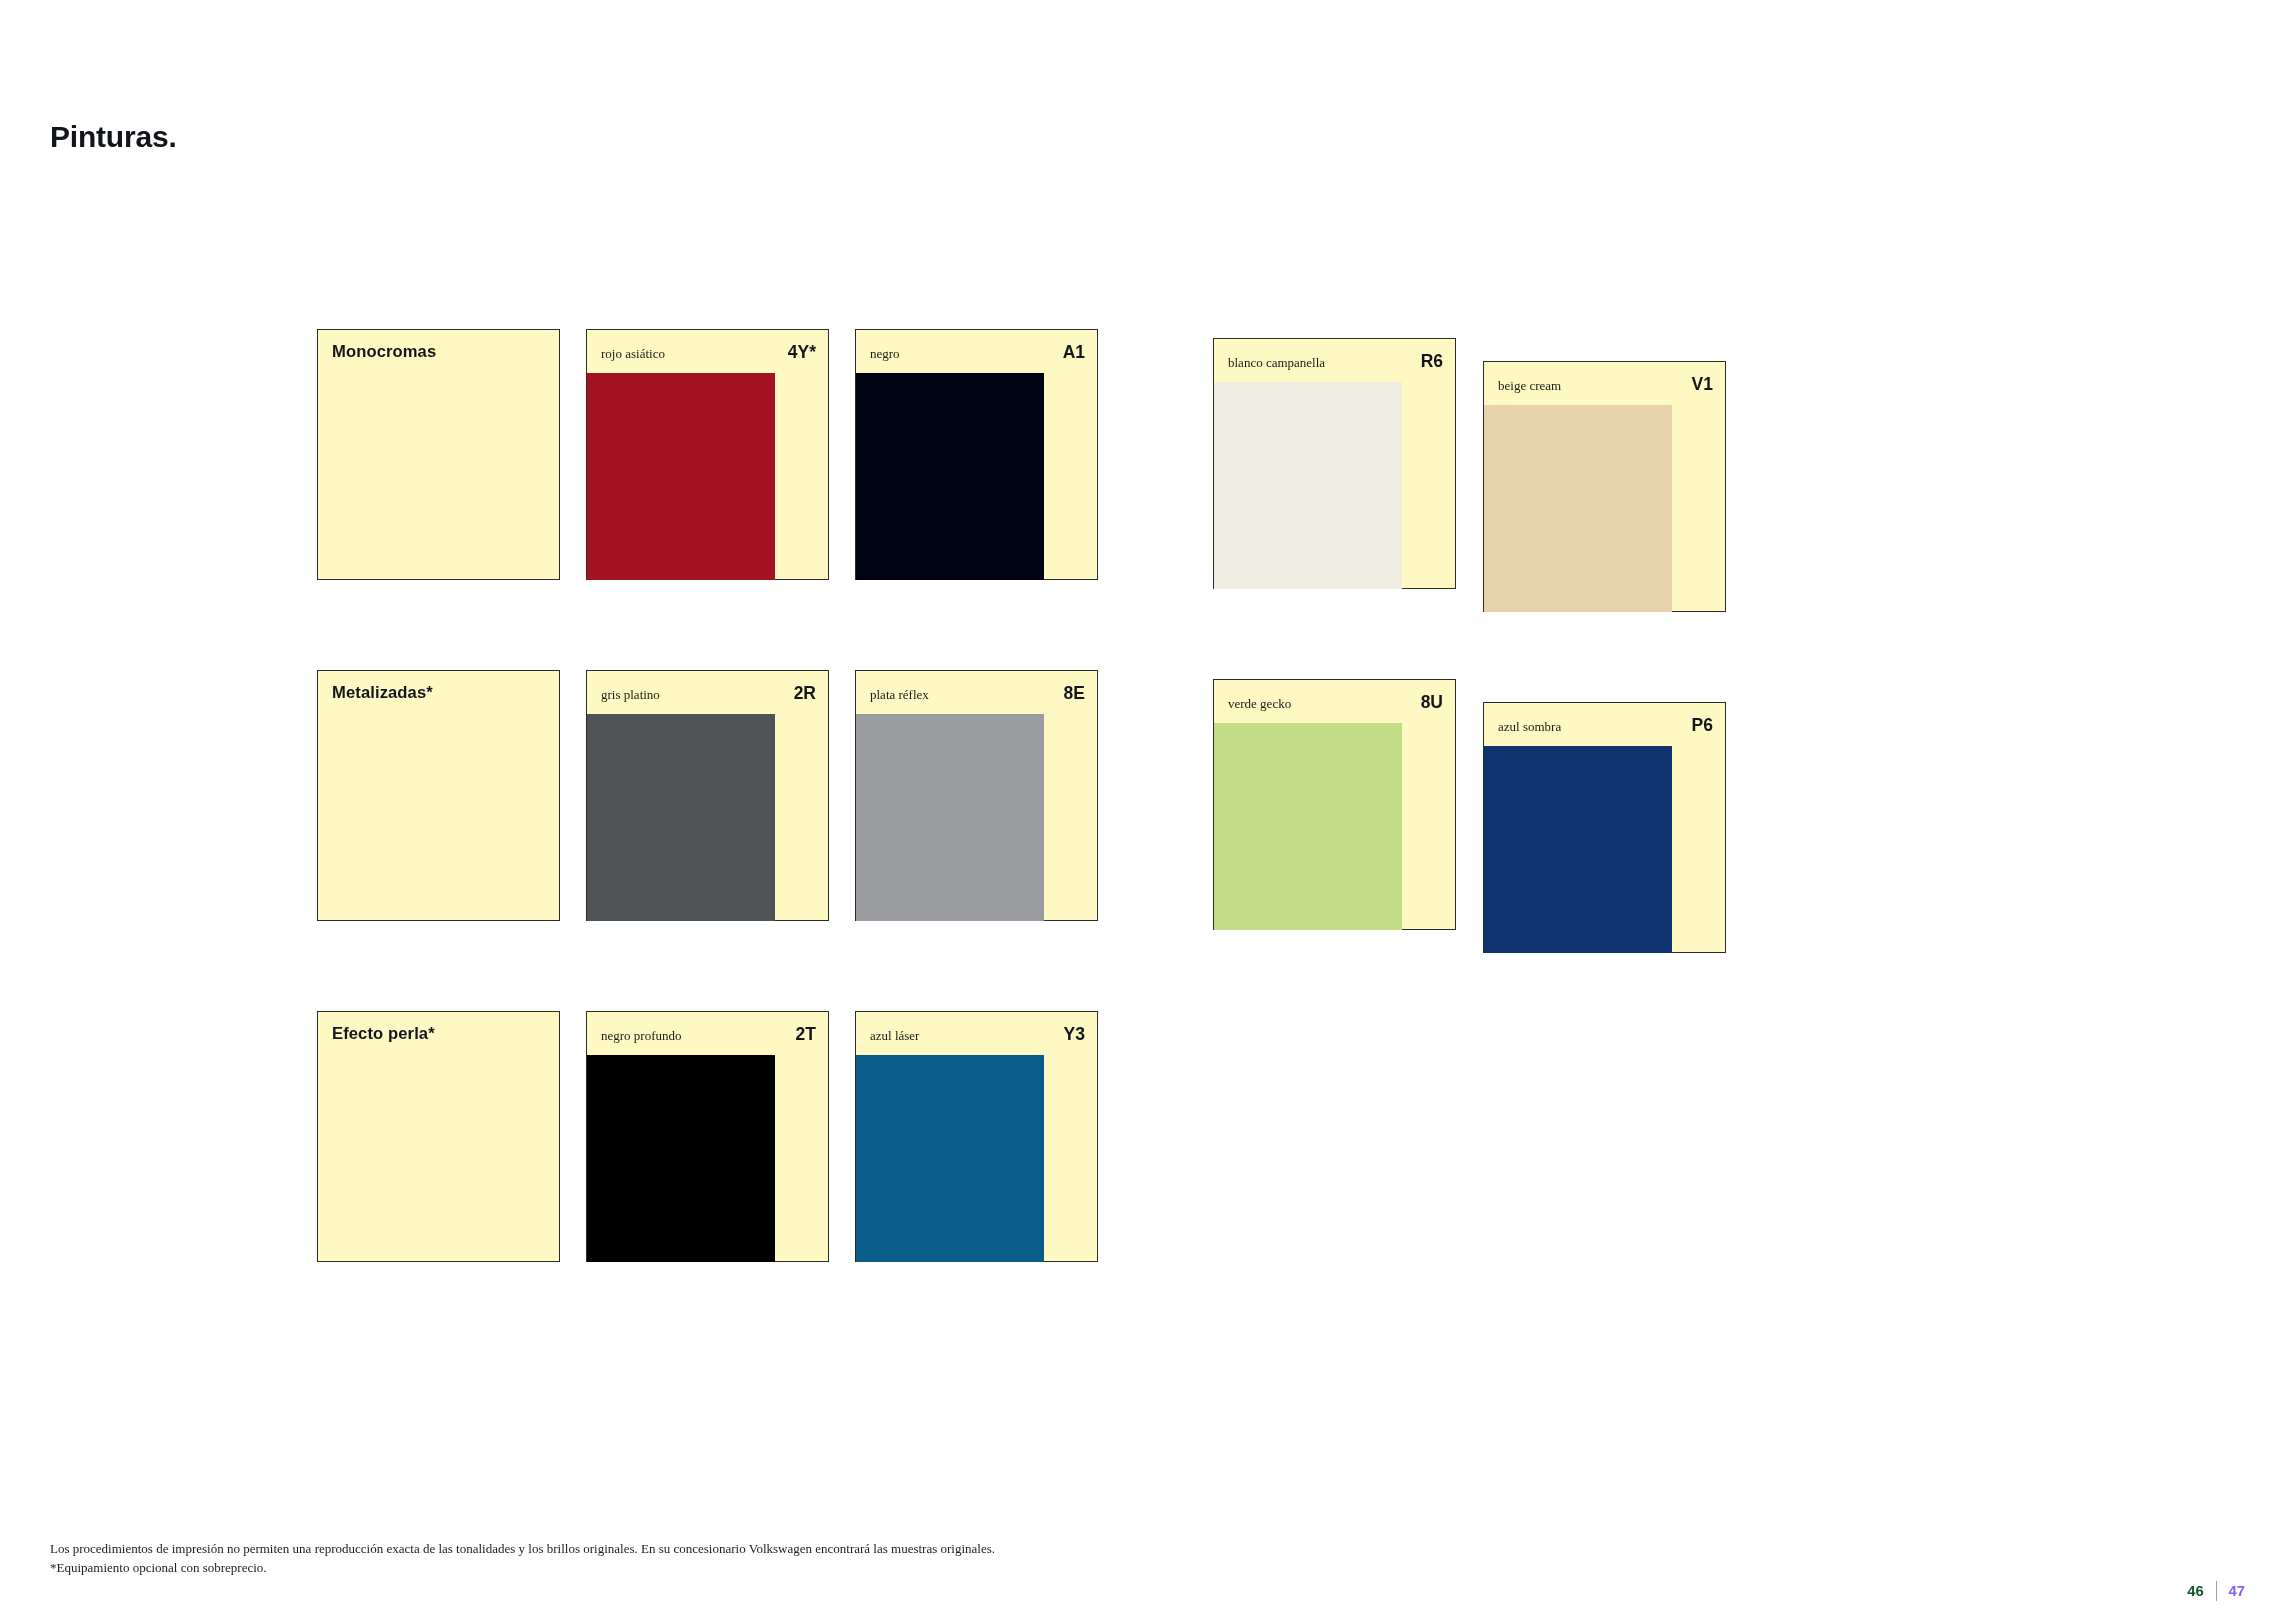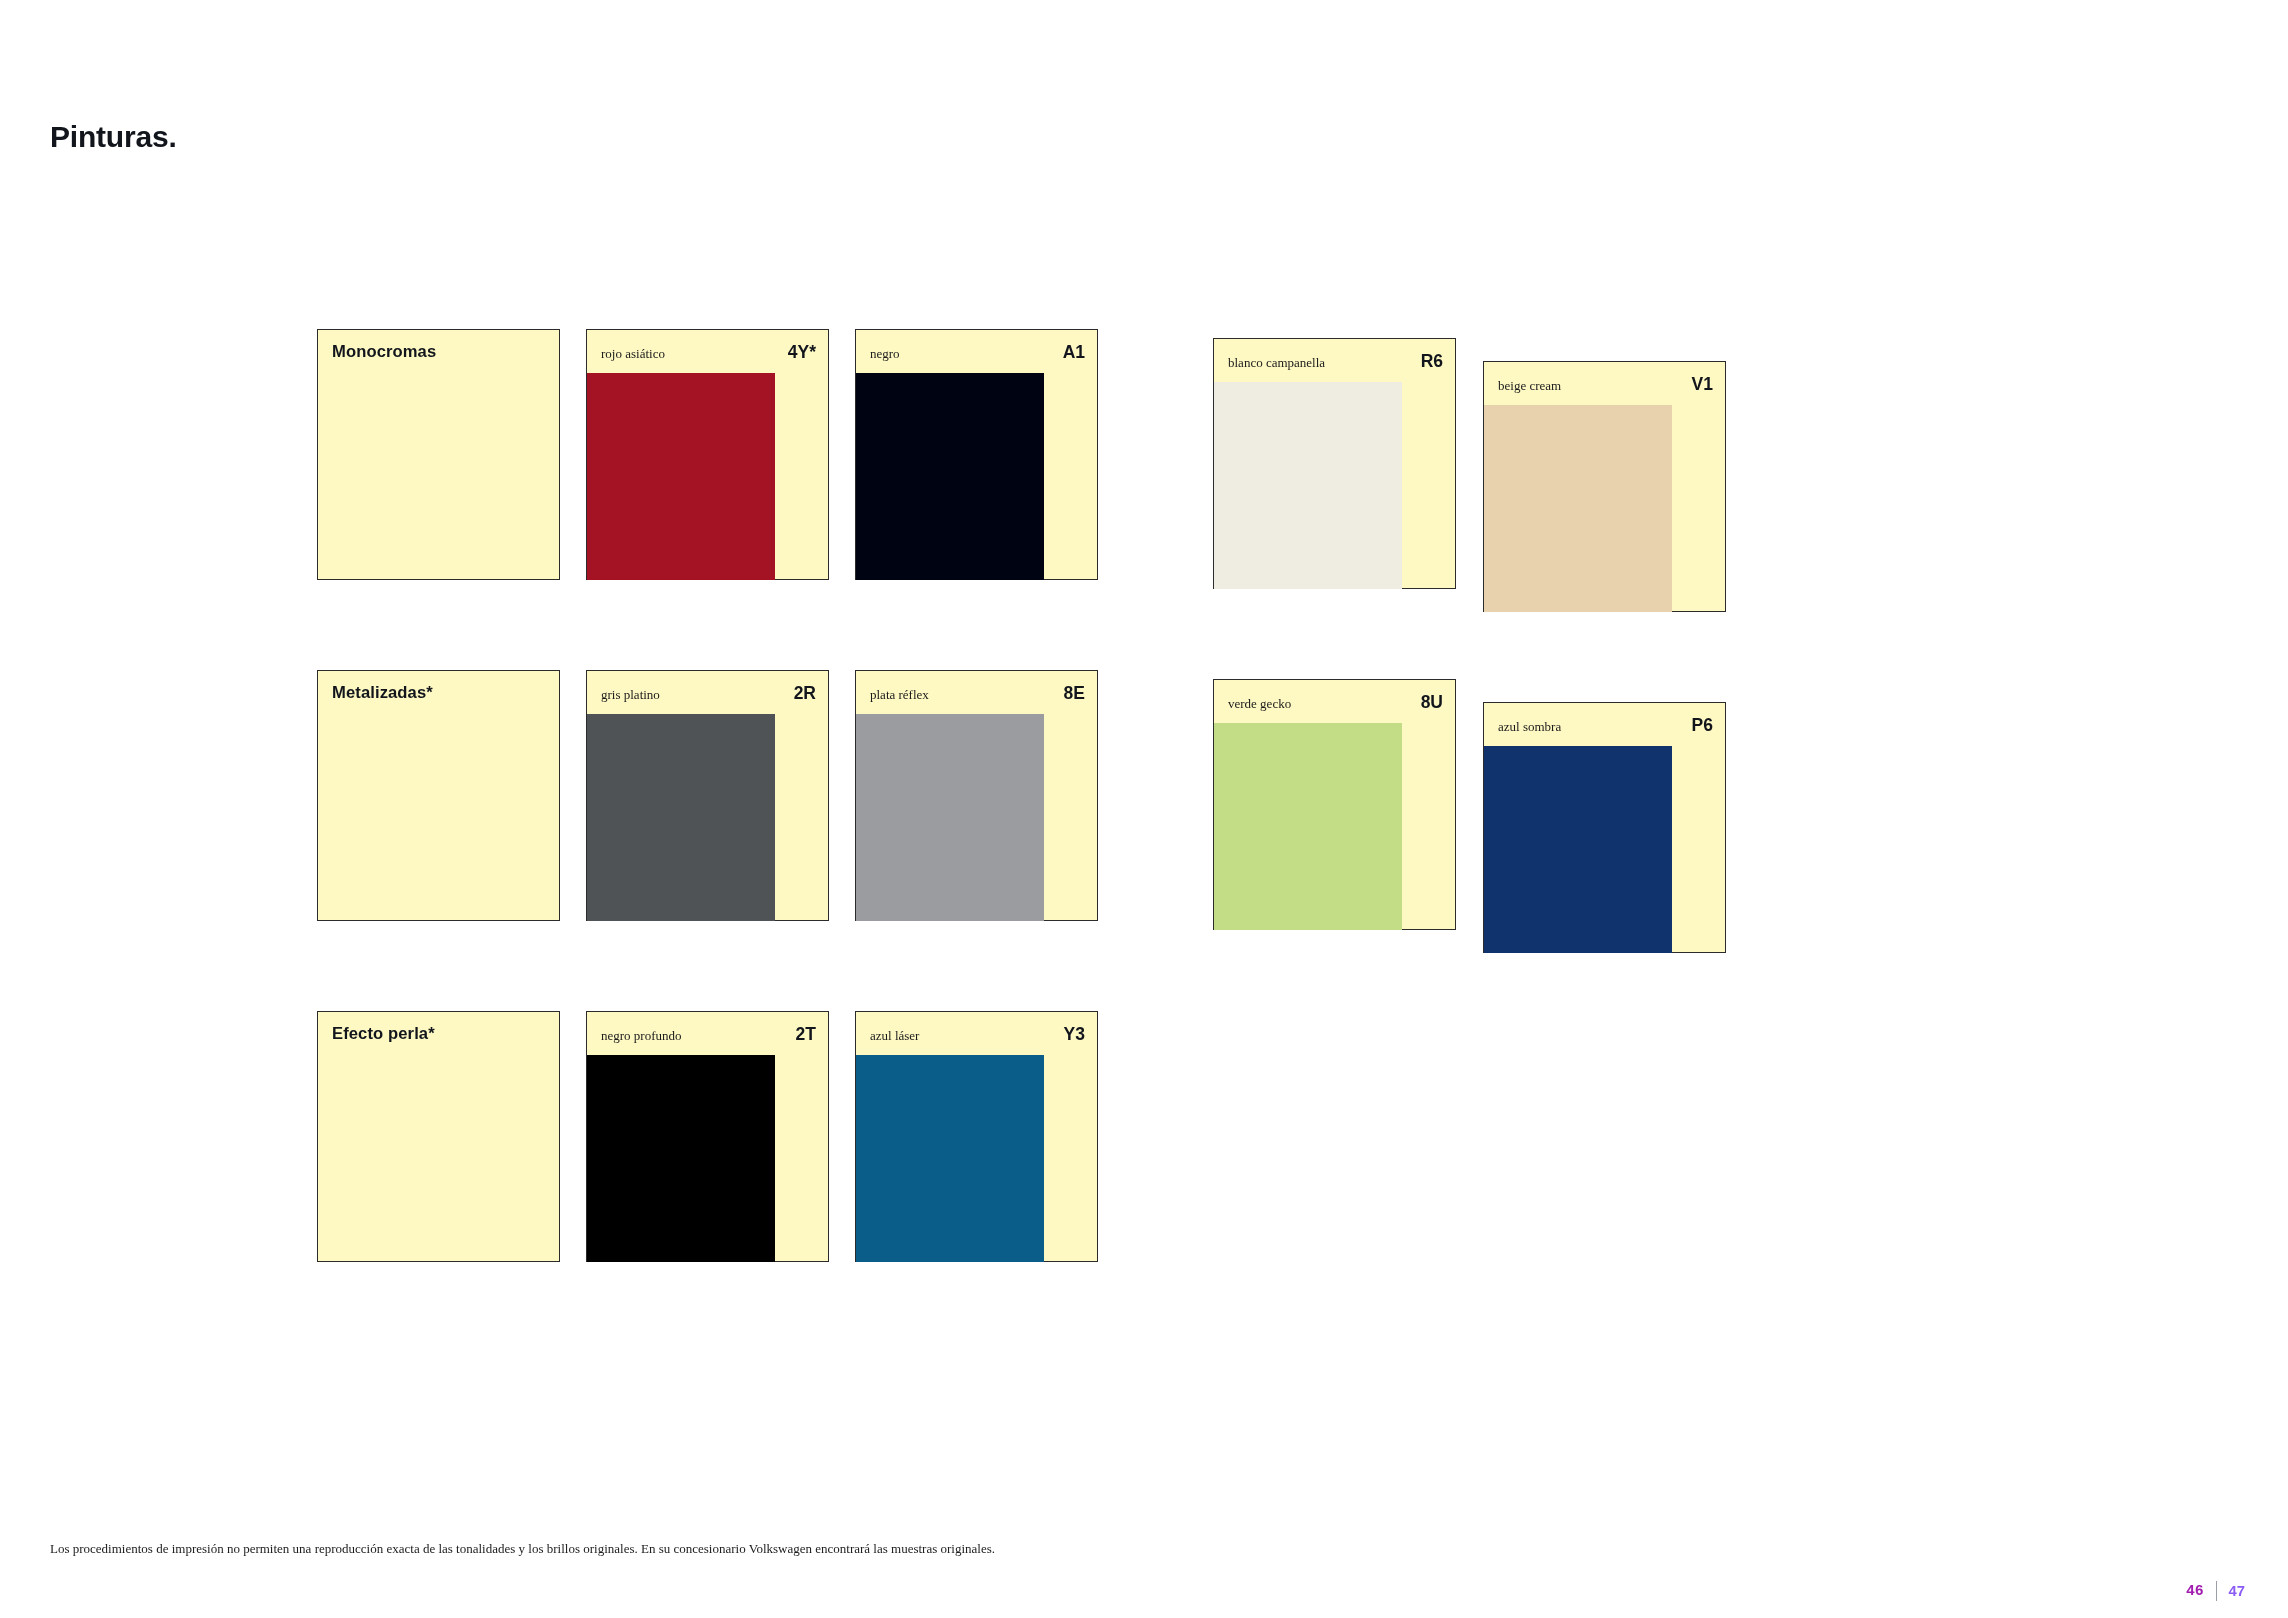"*Equipamiento opcional con sobreprecio." div { html: none -> <div>*Equipamiento opcional con sobreprecio.</div> }
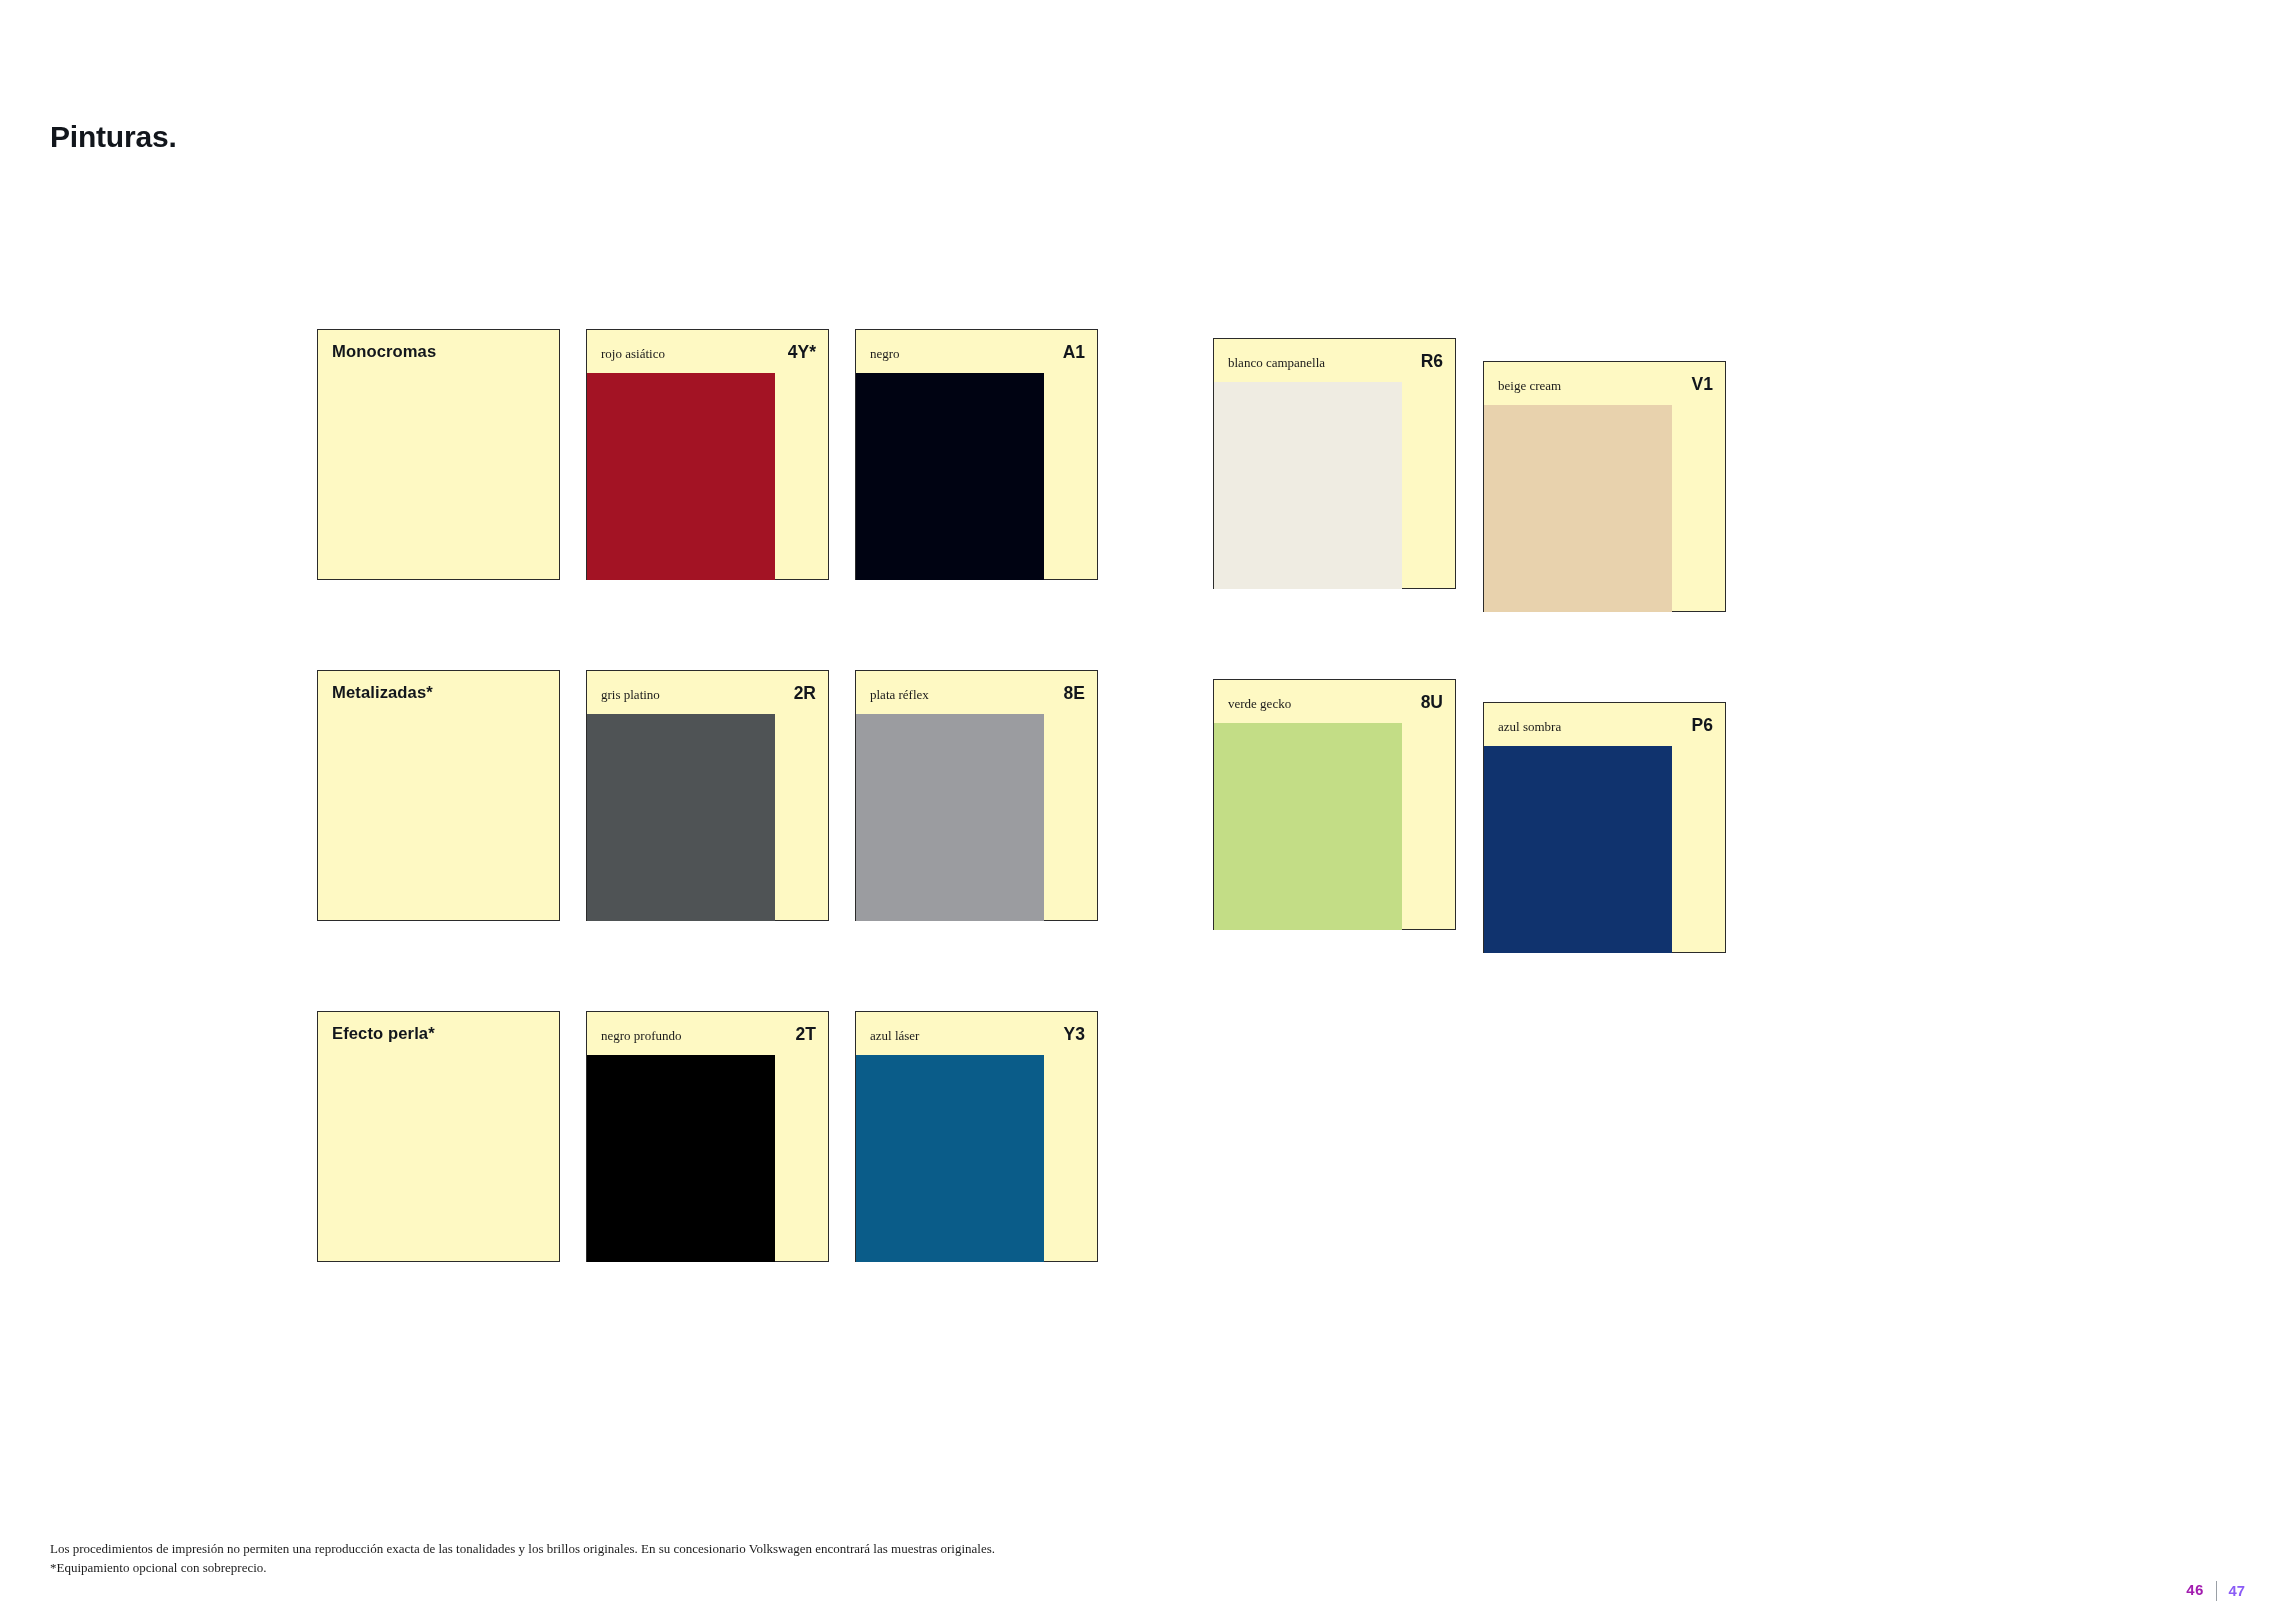"46" .pagenums .left { color: #a21caf -> #14532d; font-family: Liberation Mono, monospace -> none }
